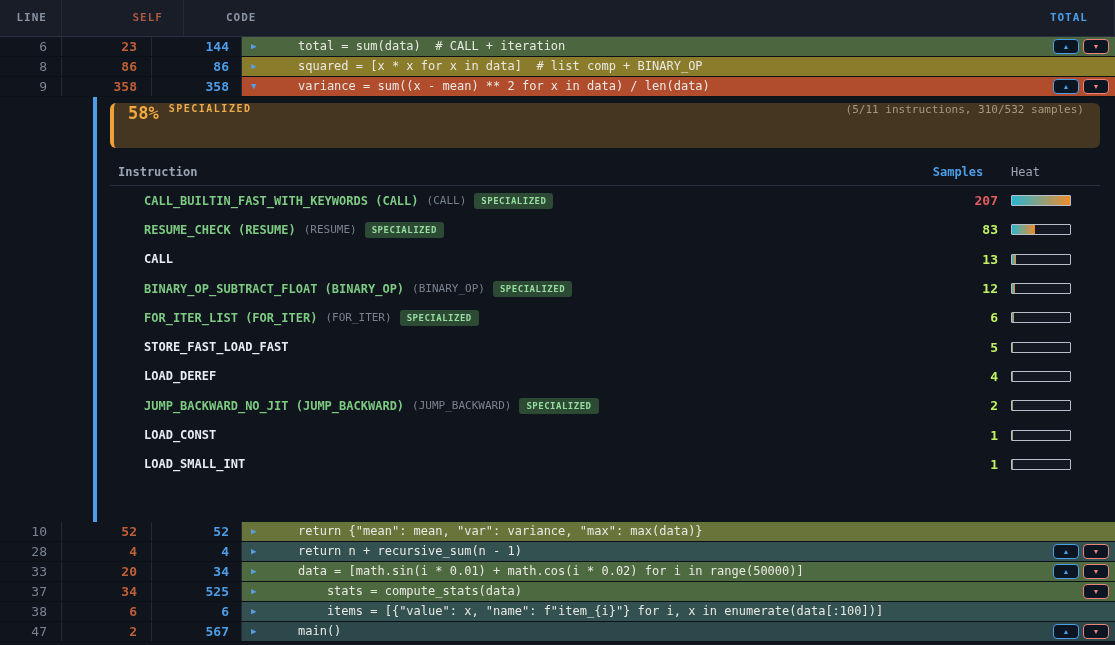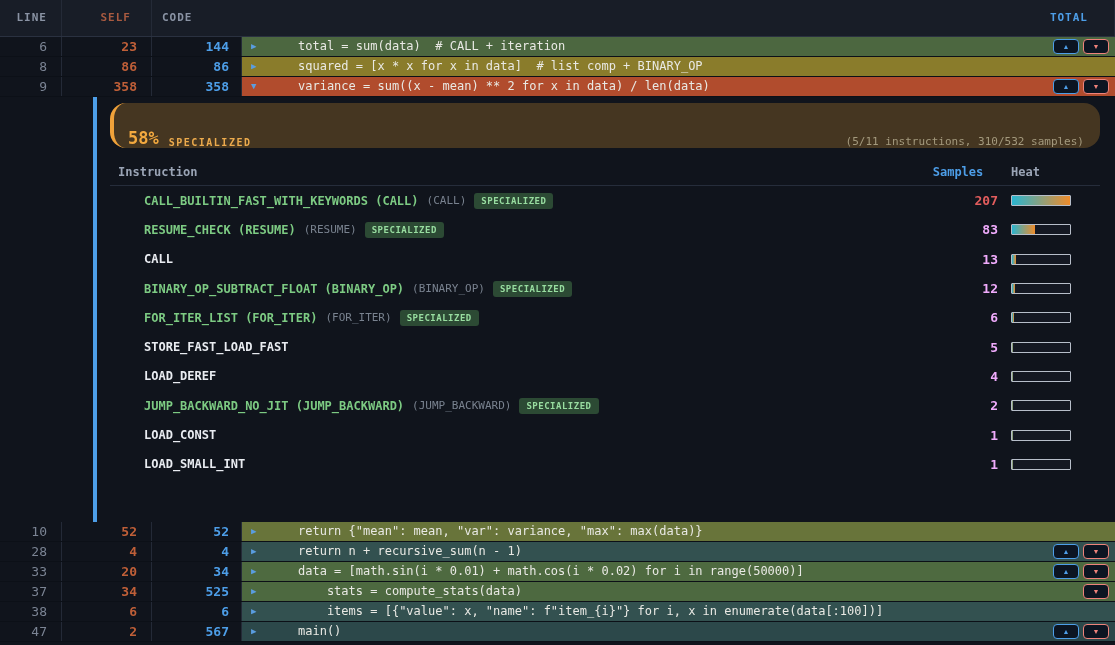"LINE" .header-row { gap: none -> 32px }
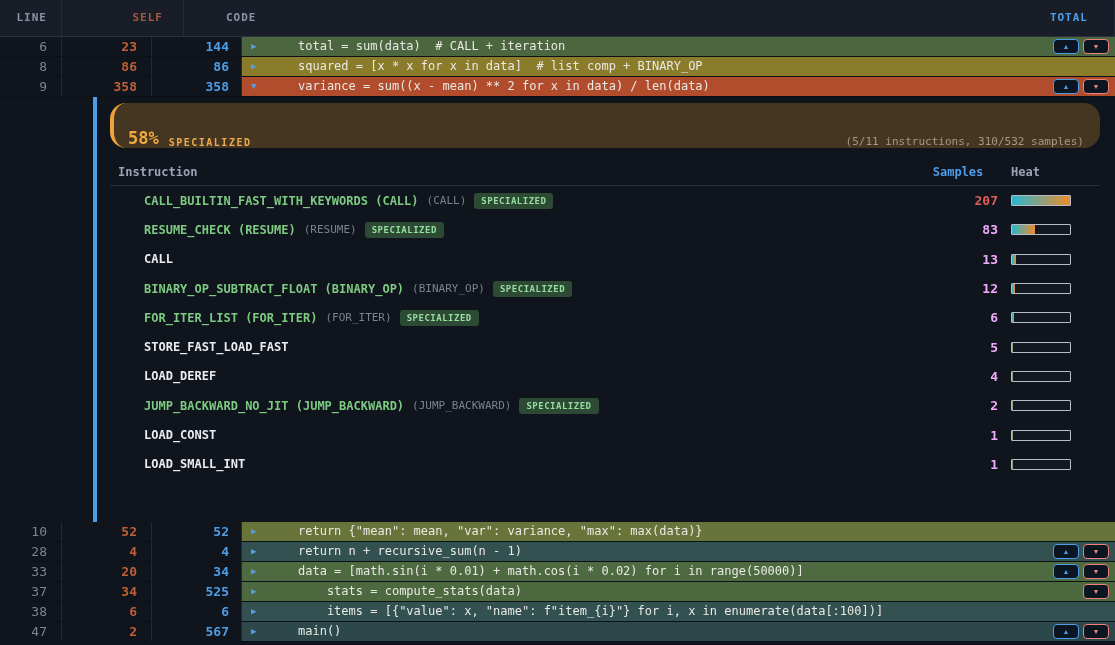"58%" .summary-box { align-items: flex-end -> flex-start; border-radius: 16px -> 6px; padding: 0 16px 0 14px -> 0 16px 12px 14px }
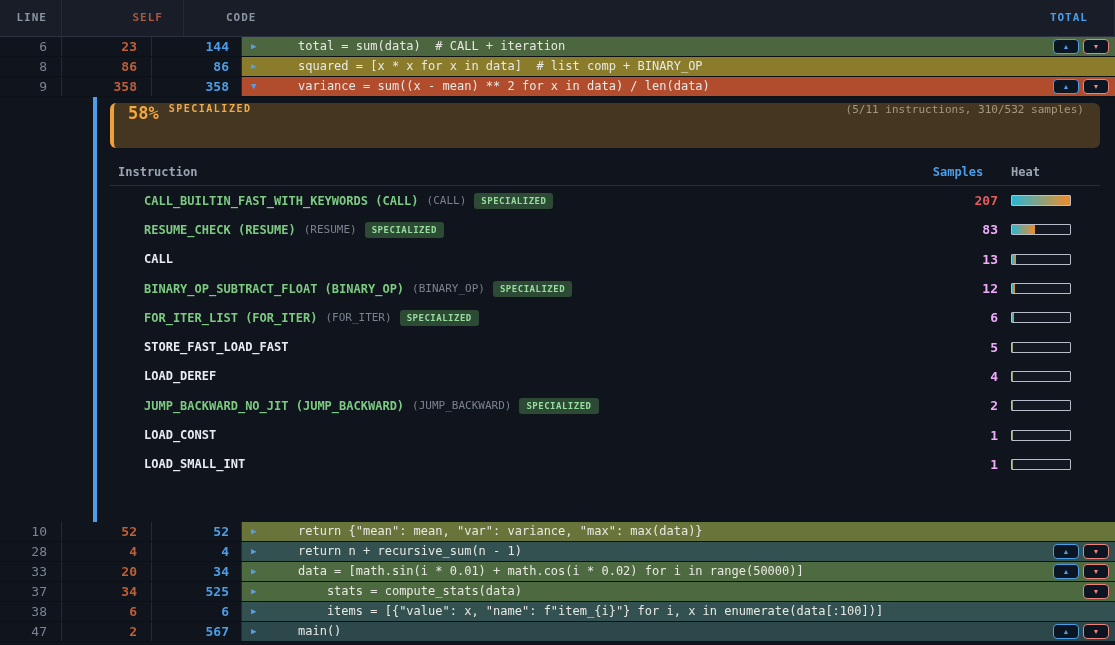"Heat" .ih-heat { font-weight: 700 -> 400 }
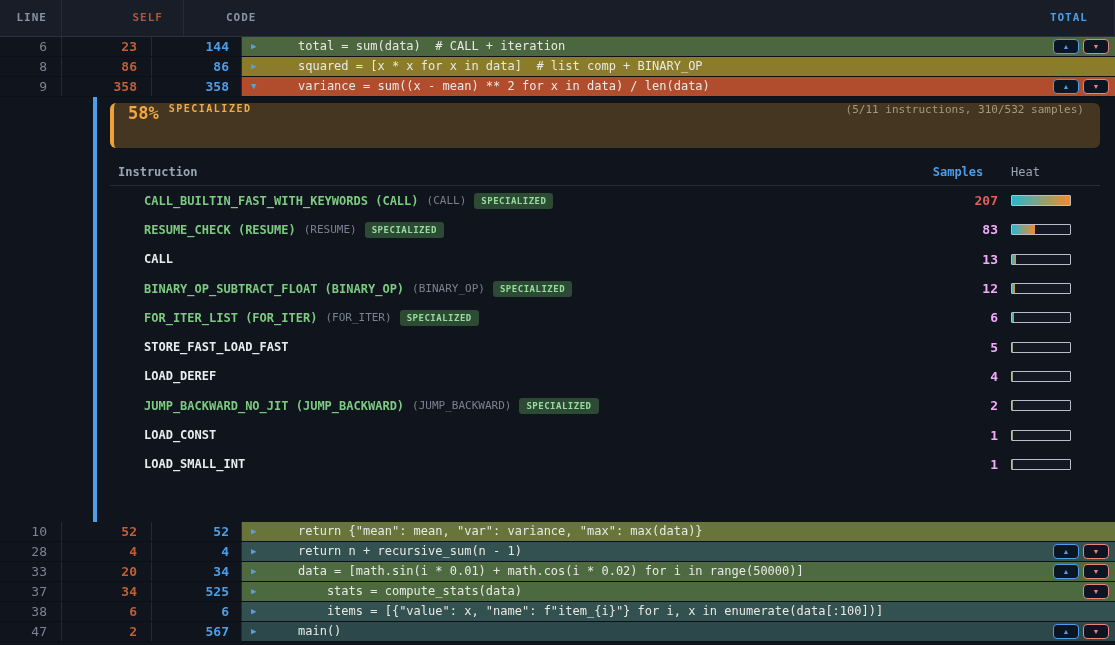"83" .in-samples.cool { color: #f0abfc -> #bef264 }
